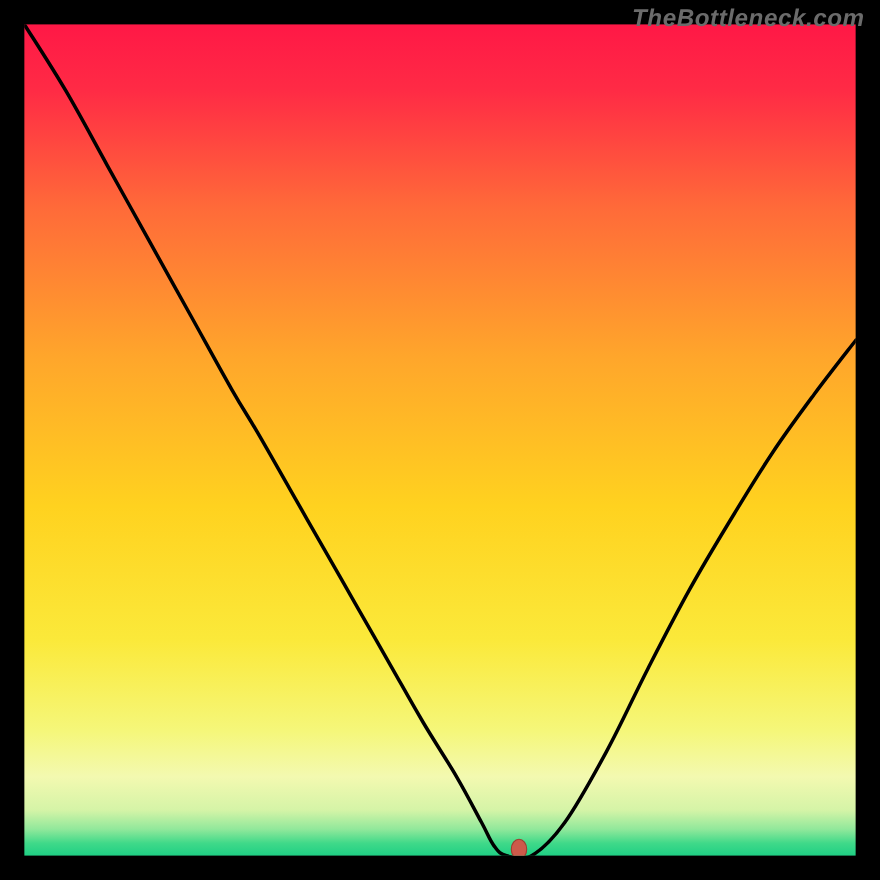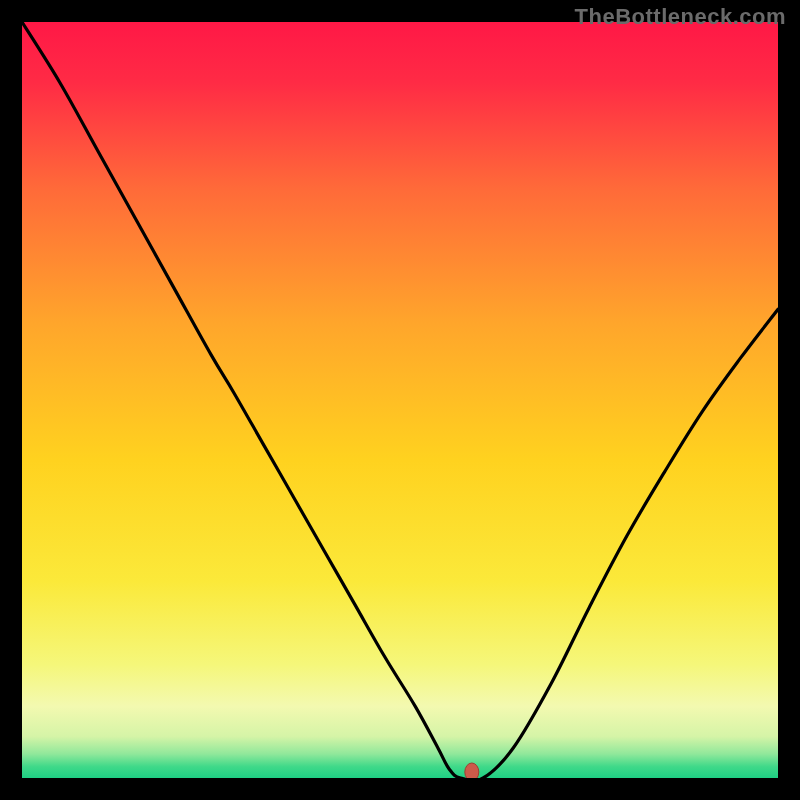"TheBottleneck.com" .frame { font-style: none -> italic }
